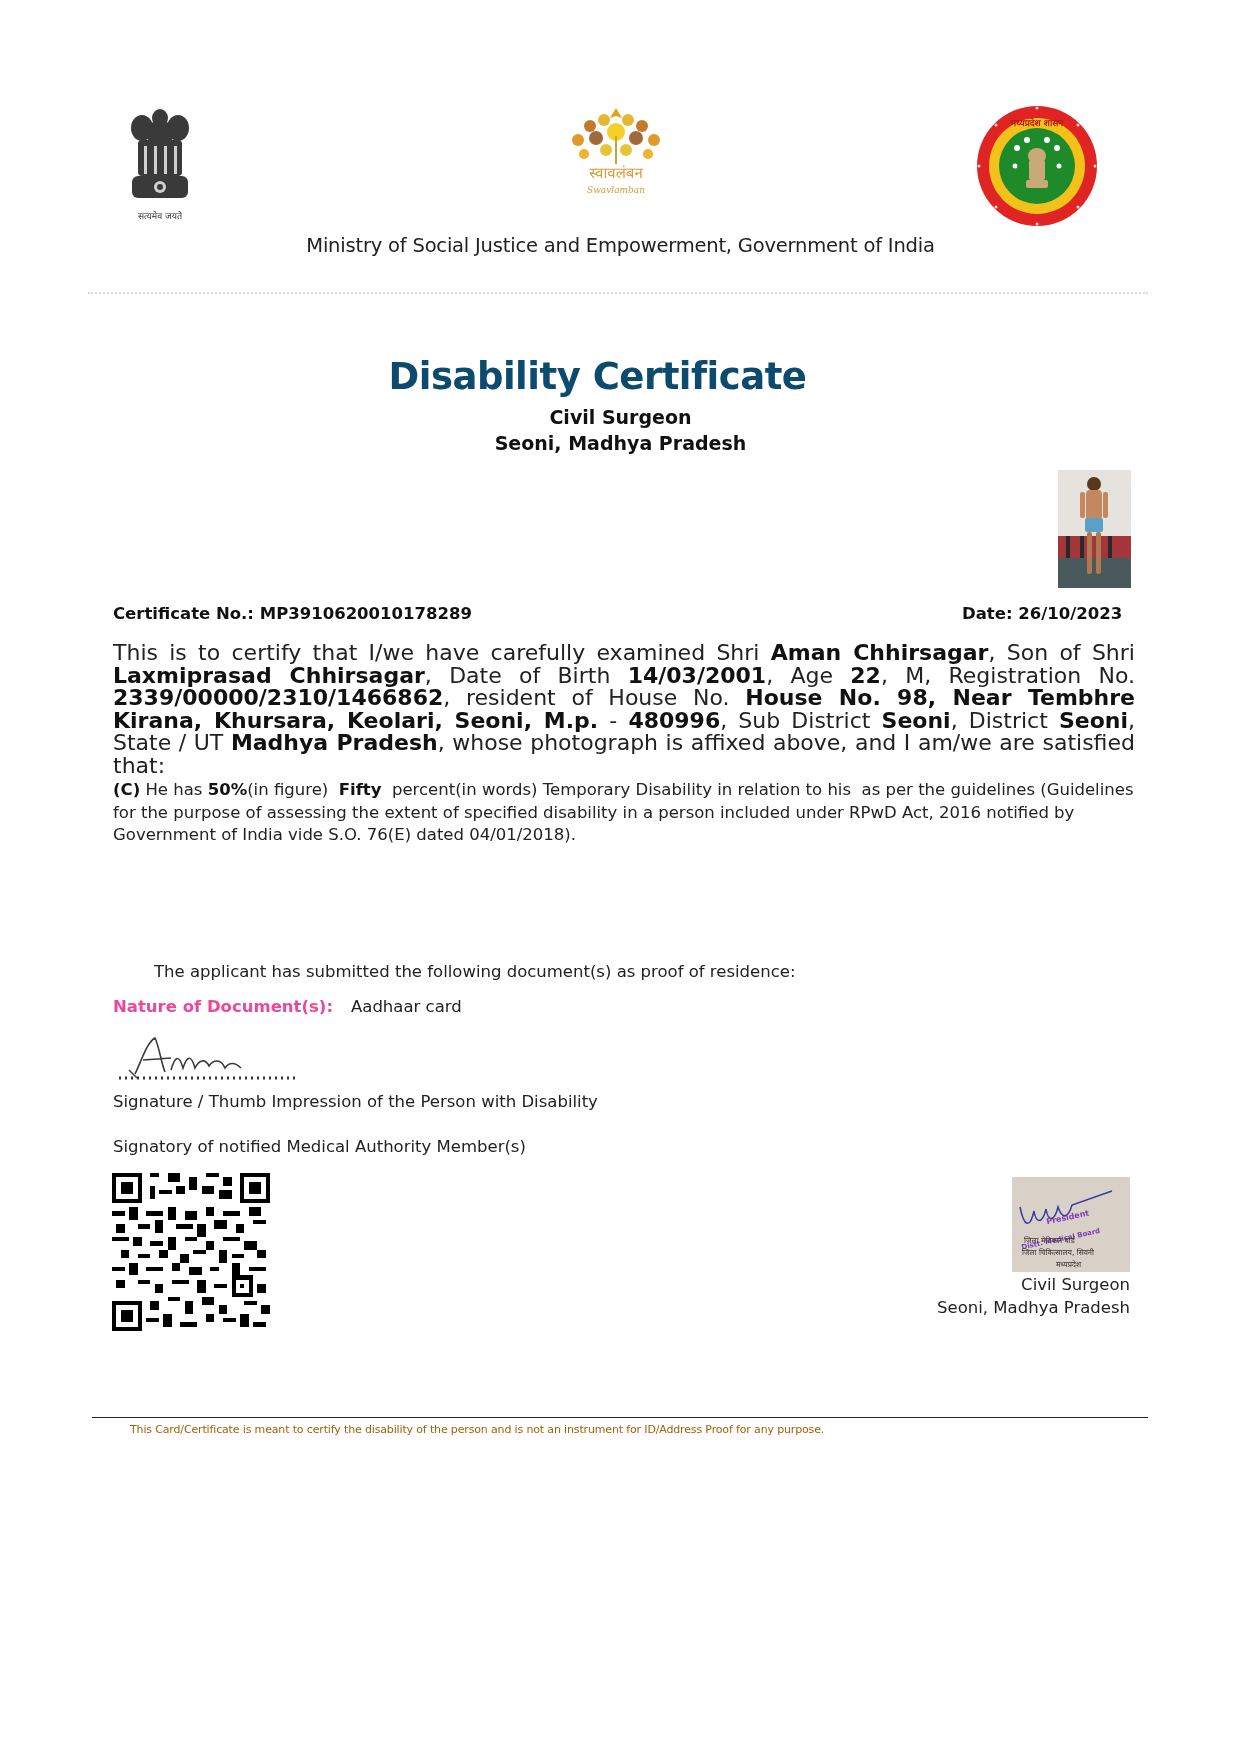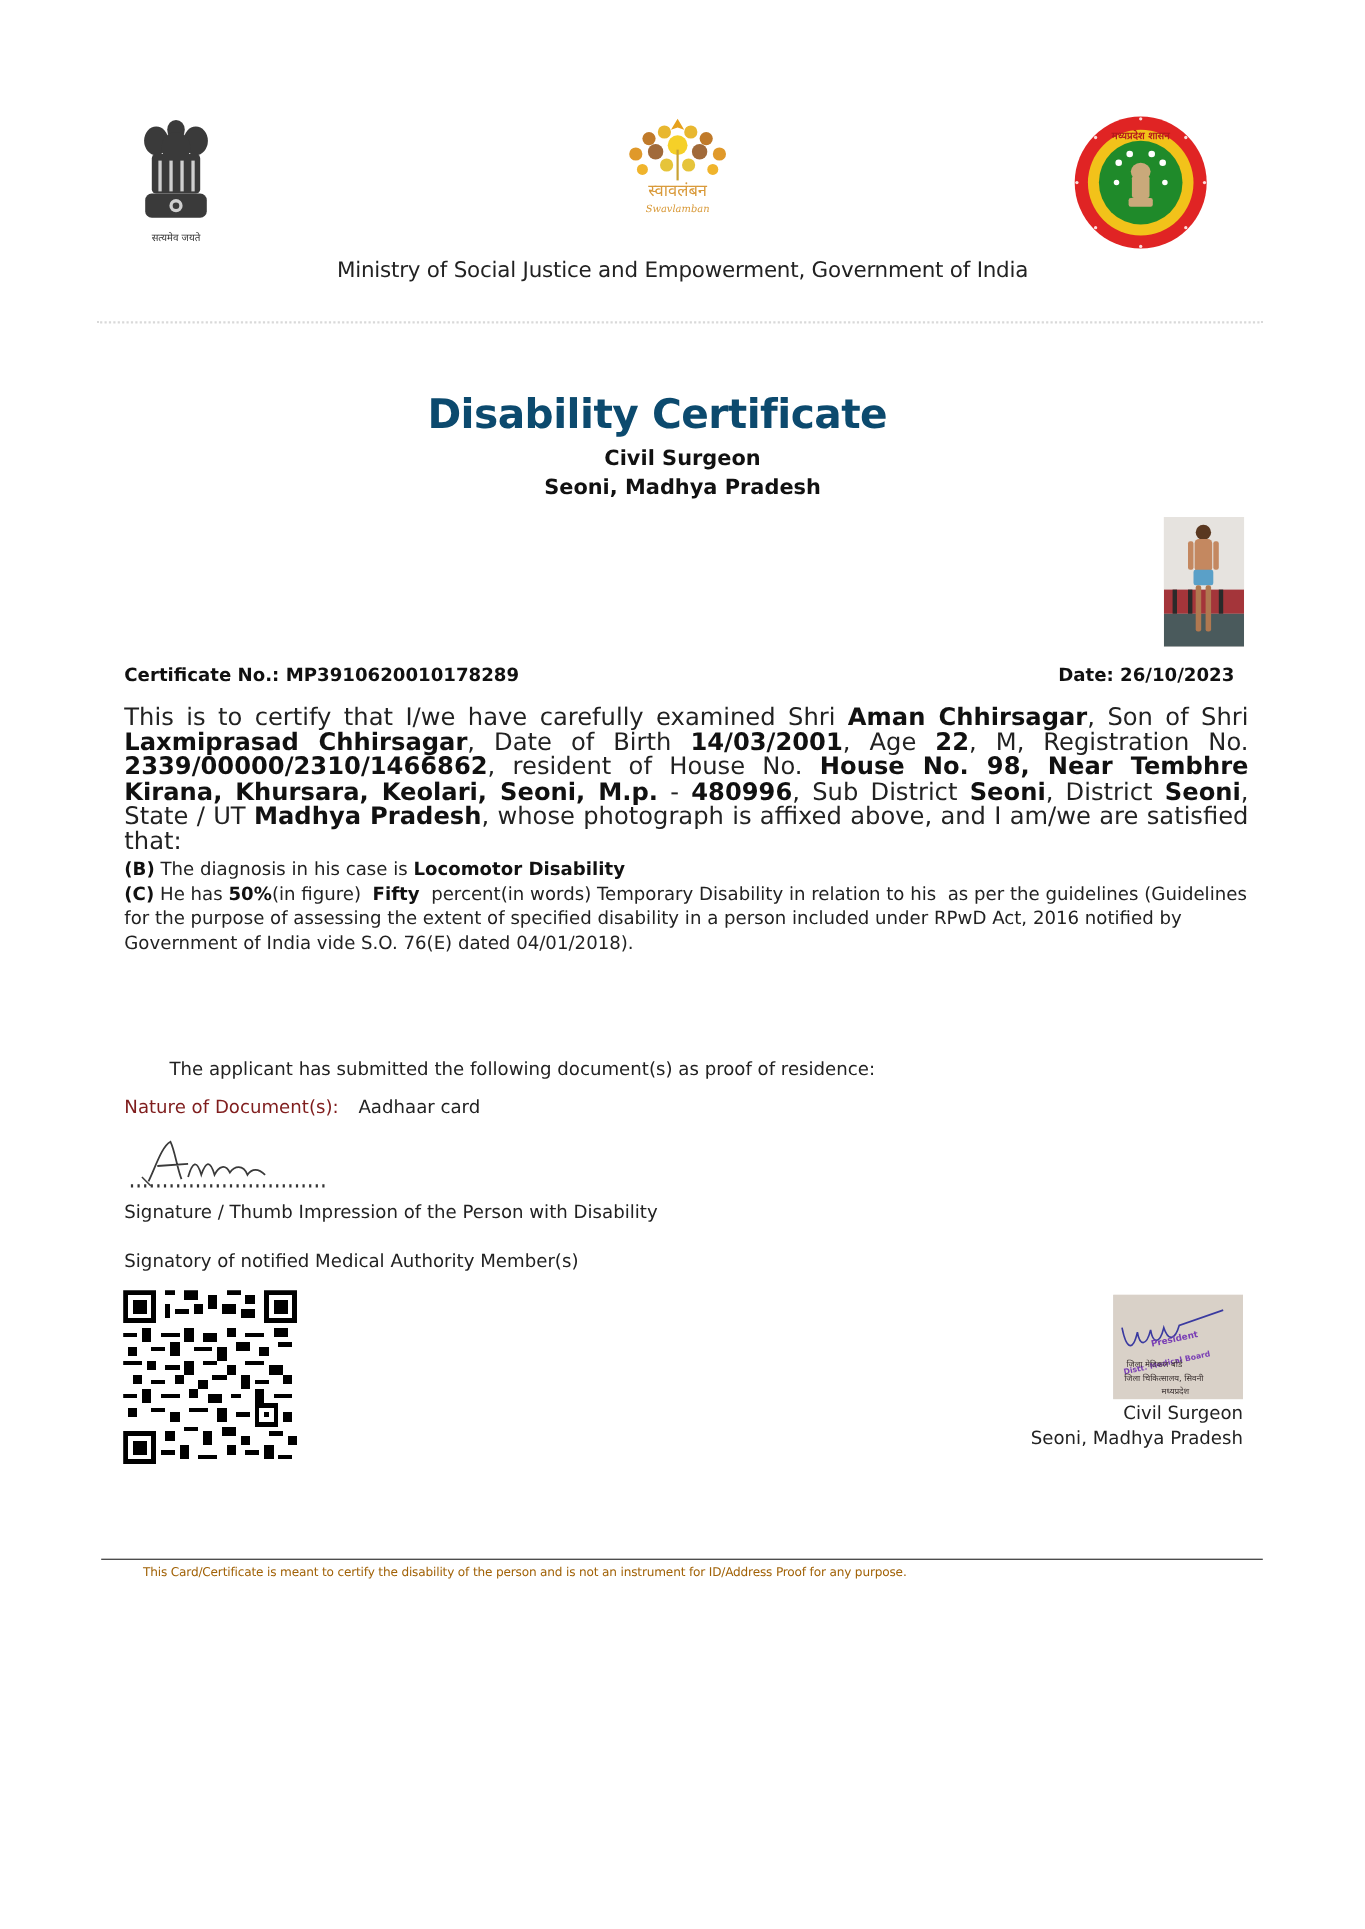"(B) The diagnosis in his" div { html: <div><b>(B)</b><span> The diagnosis in his case is </span><b>Locomotor Disability</b></div> -> none }
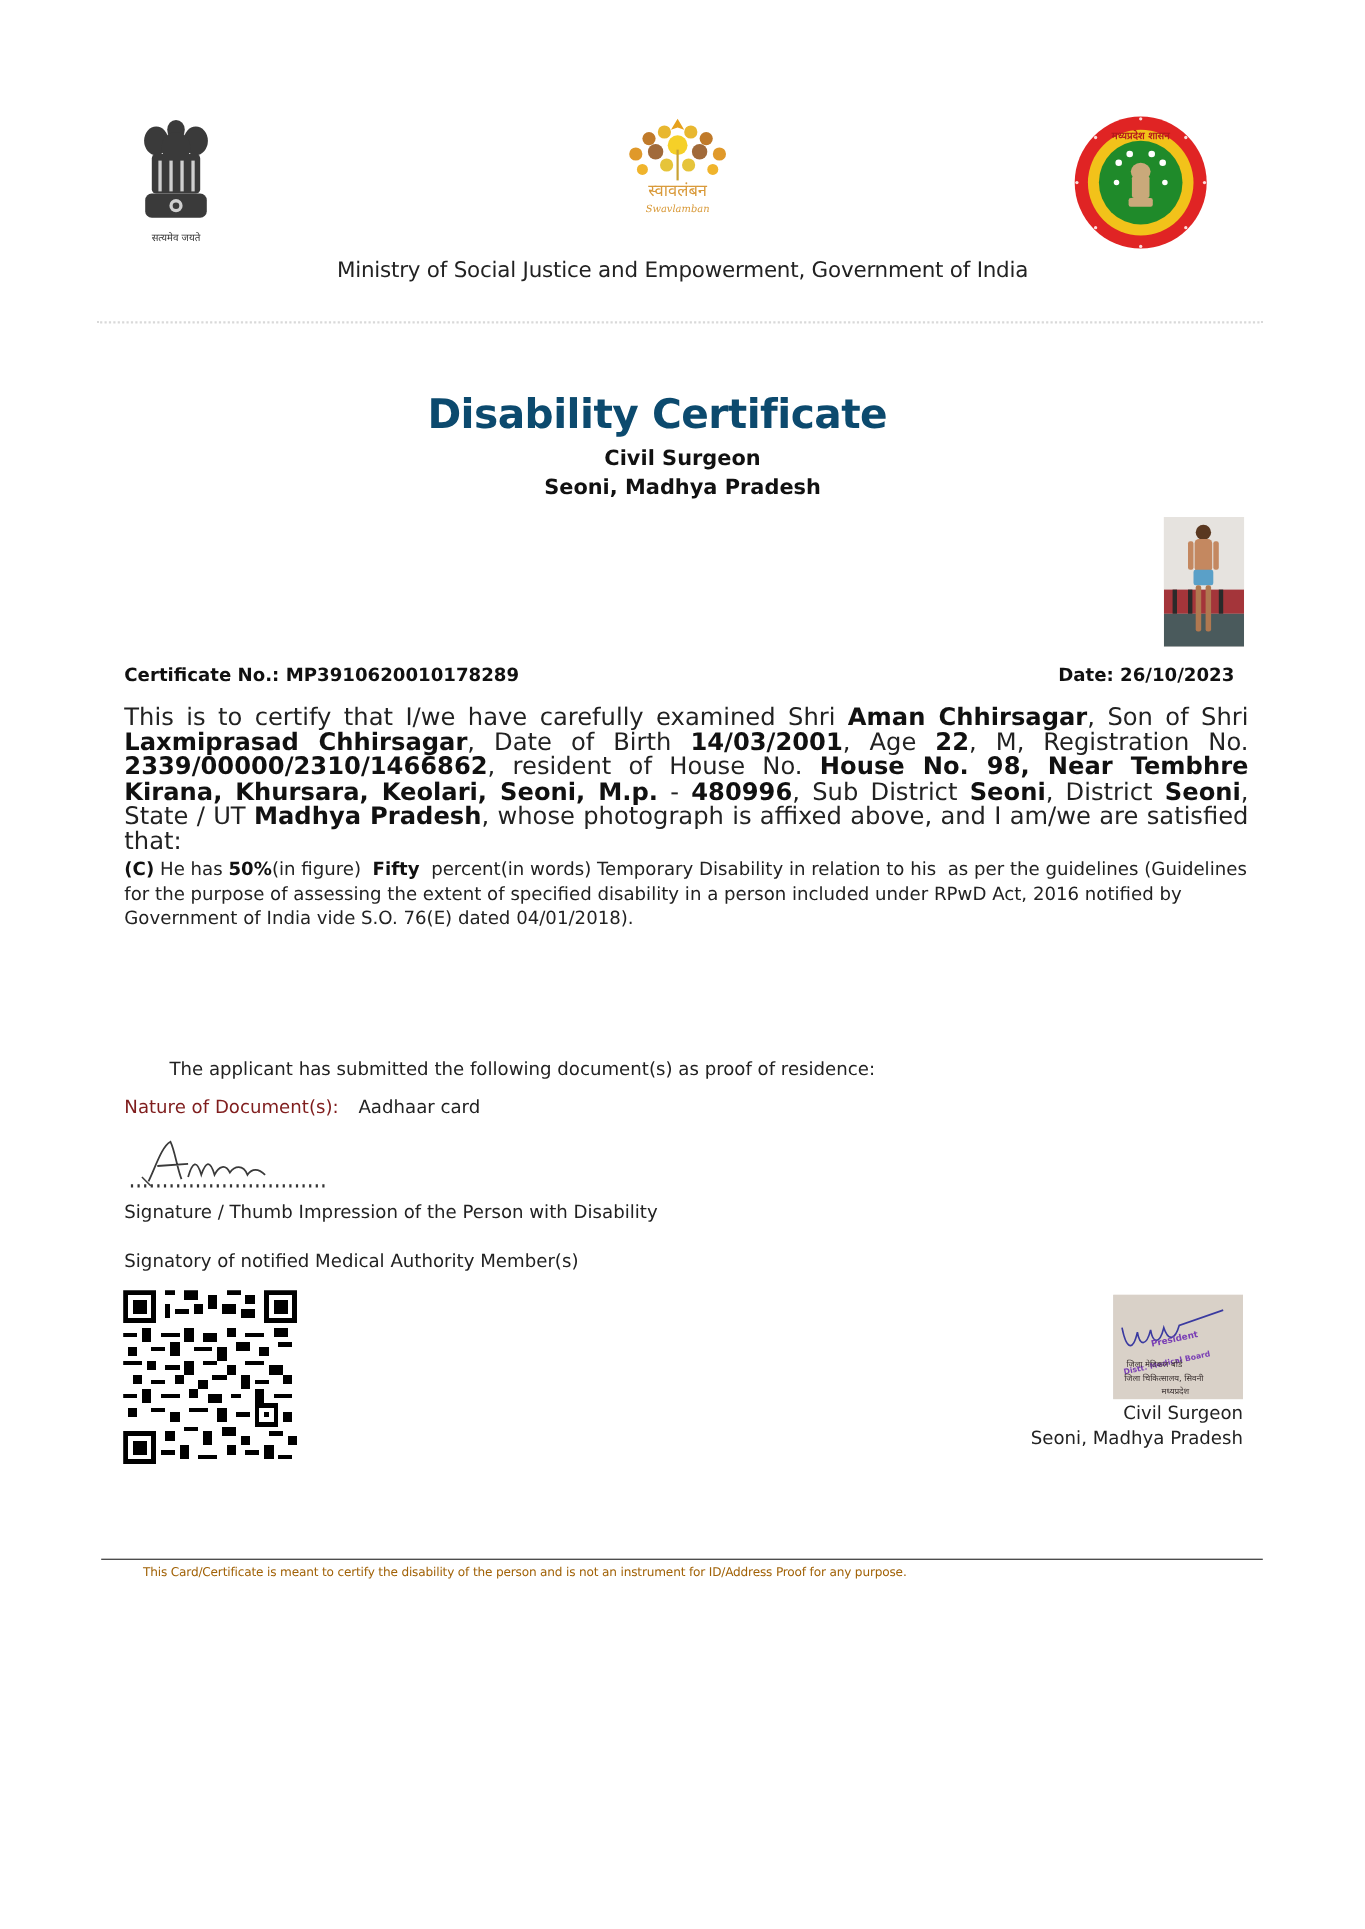"Nature of Document(s):" .nature .lbl { color: #7f1d1d -> #ec4899; font-weight: normal -> bold }
